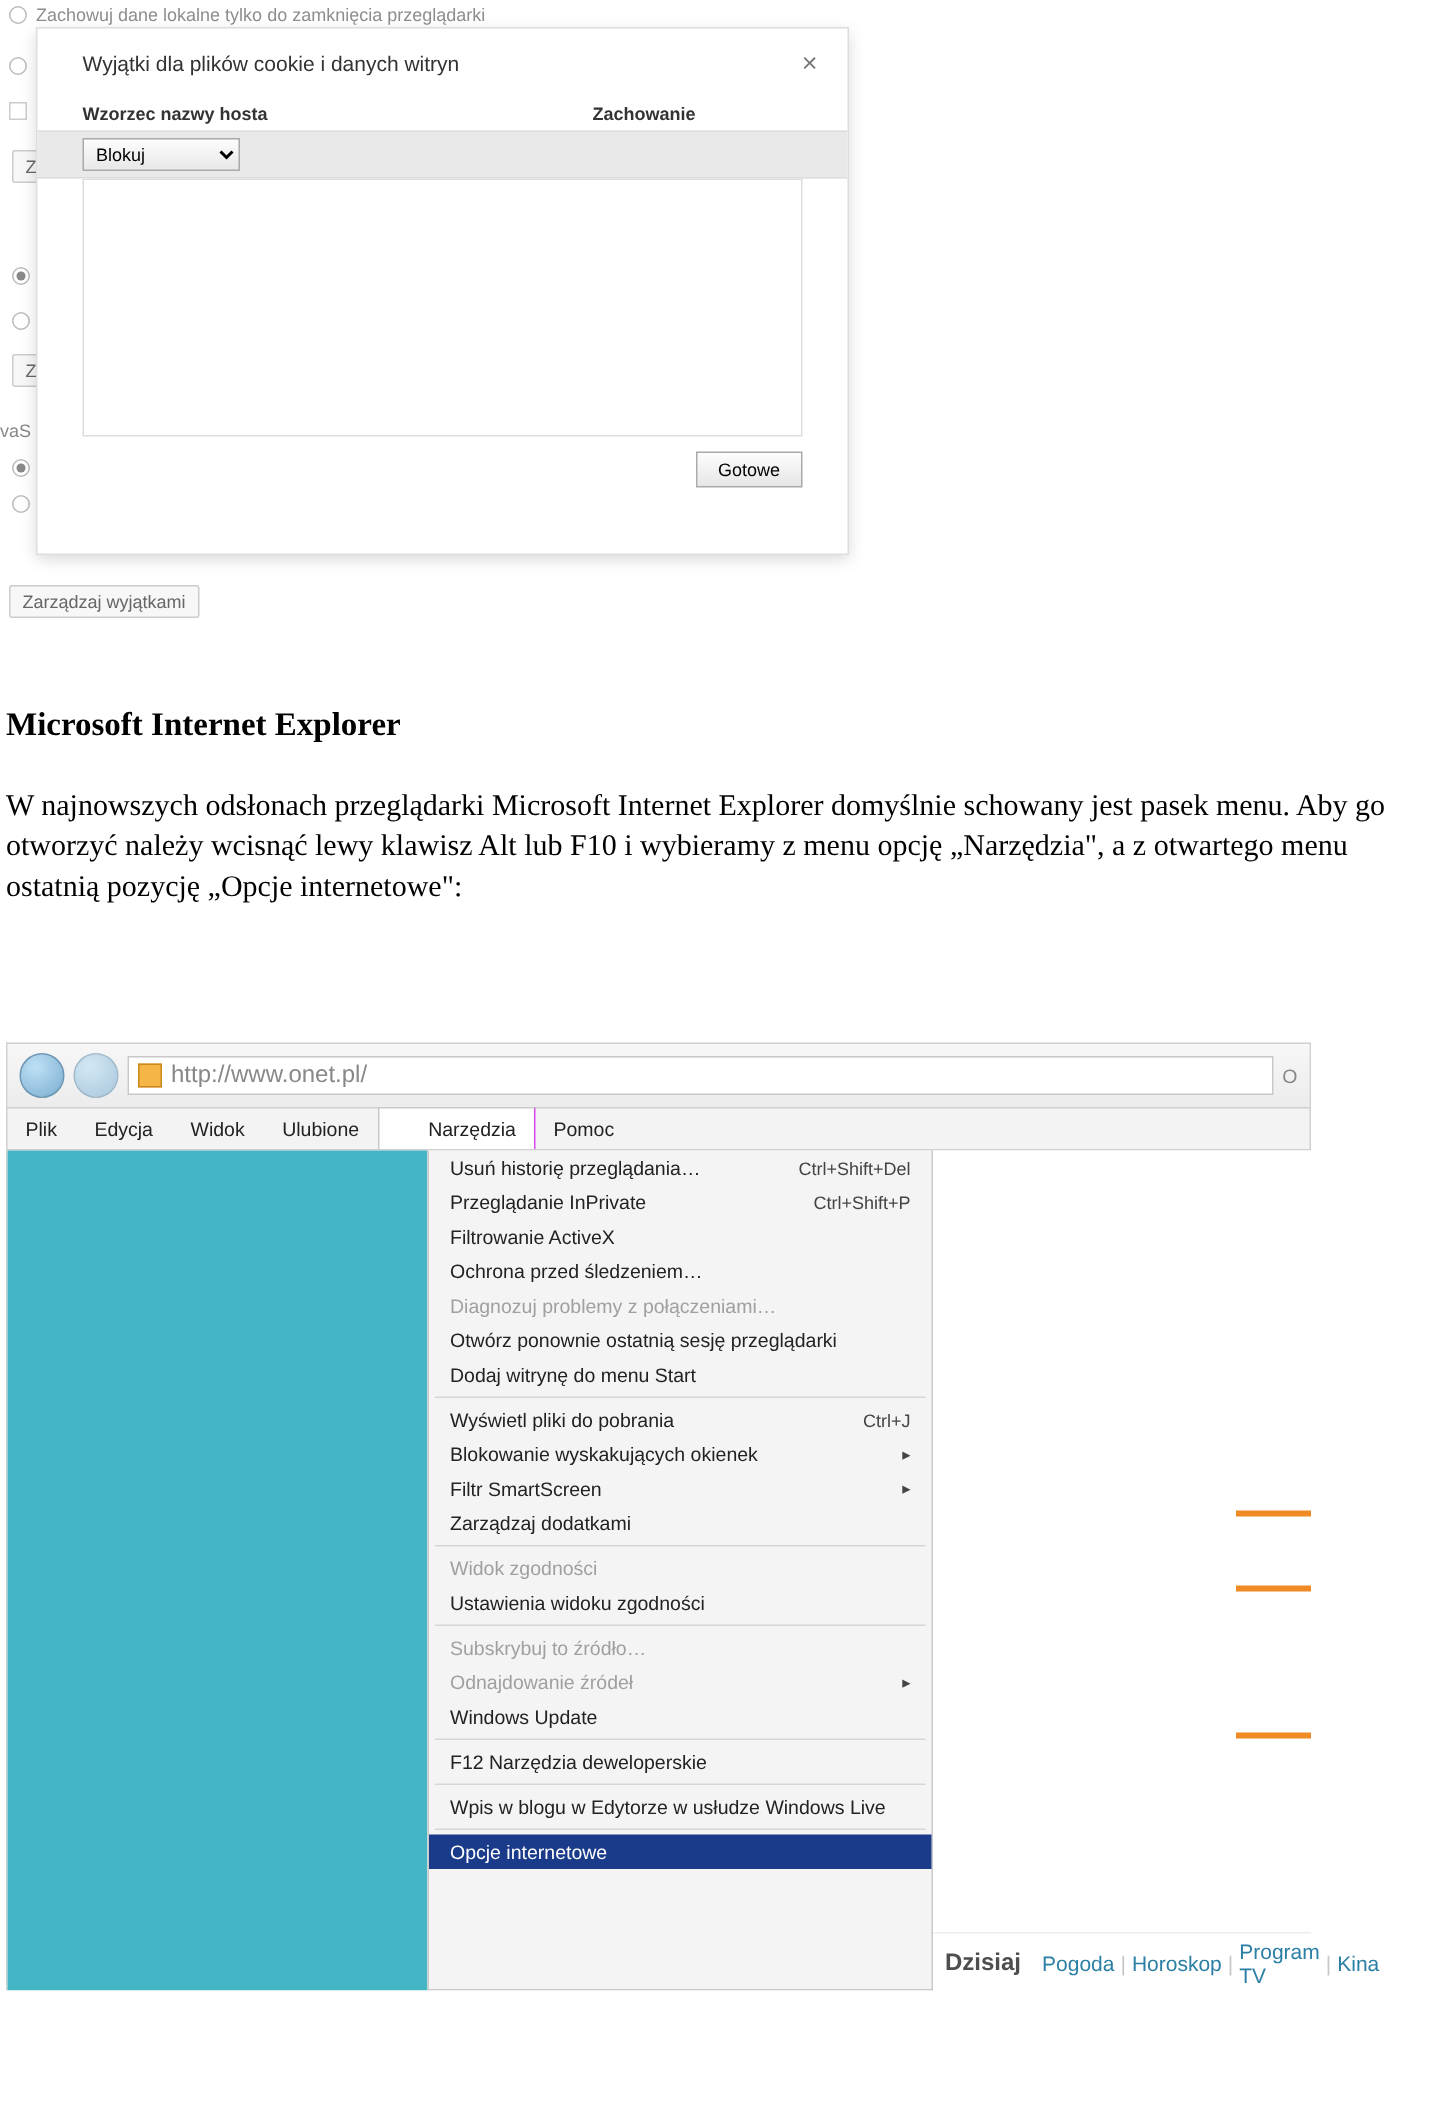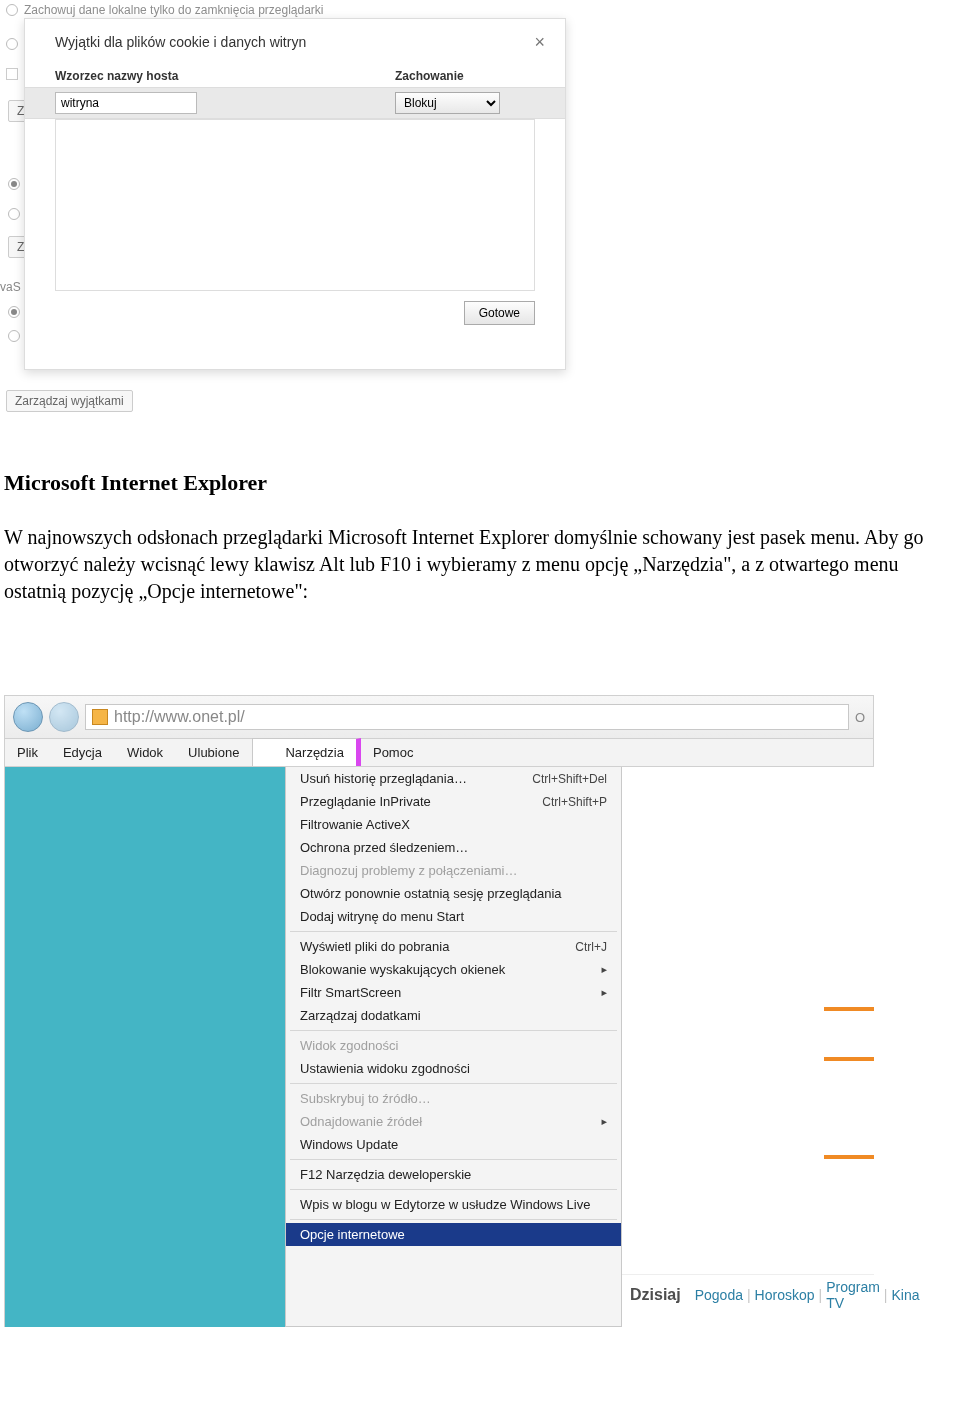"witryna" span.c1 { html: <span> <input> </span> -> none }
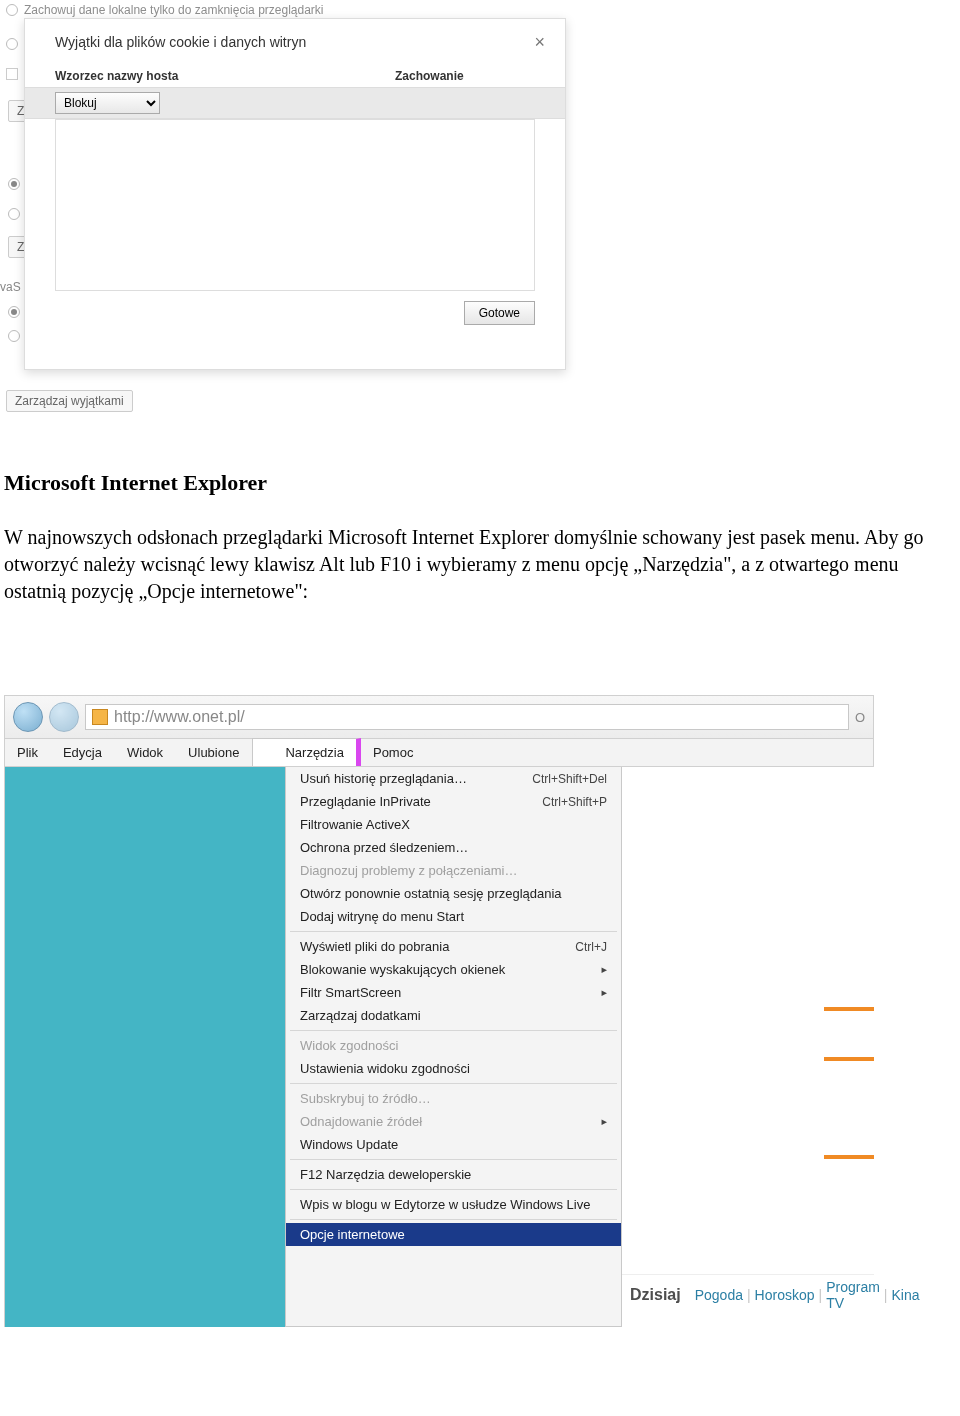"Narzędzia" .ie-menubar .m.open { border-right: 5px solid #d946ef -> 1px solid #d946ef }
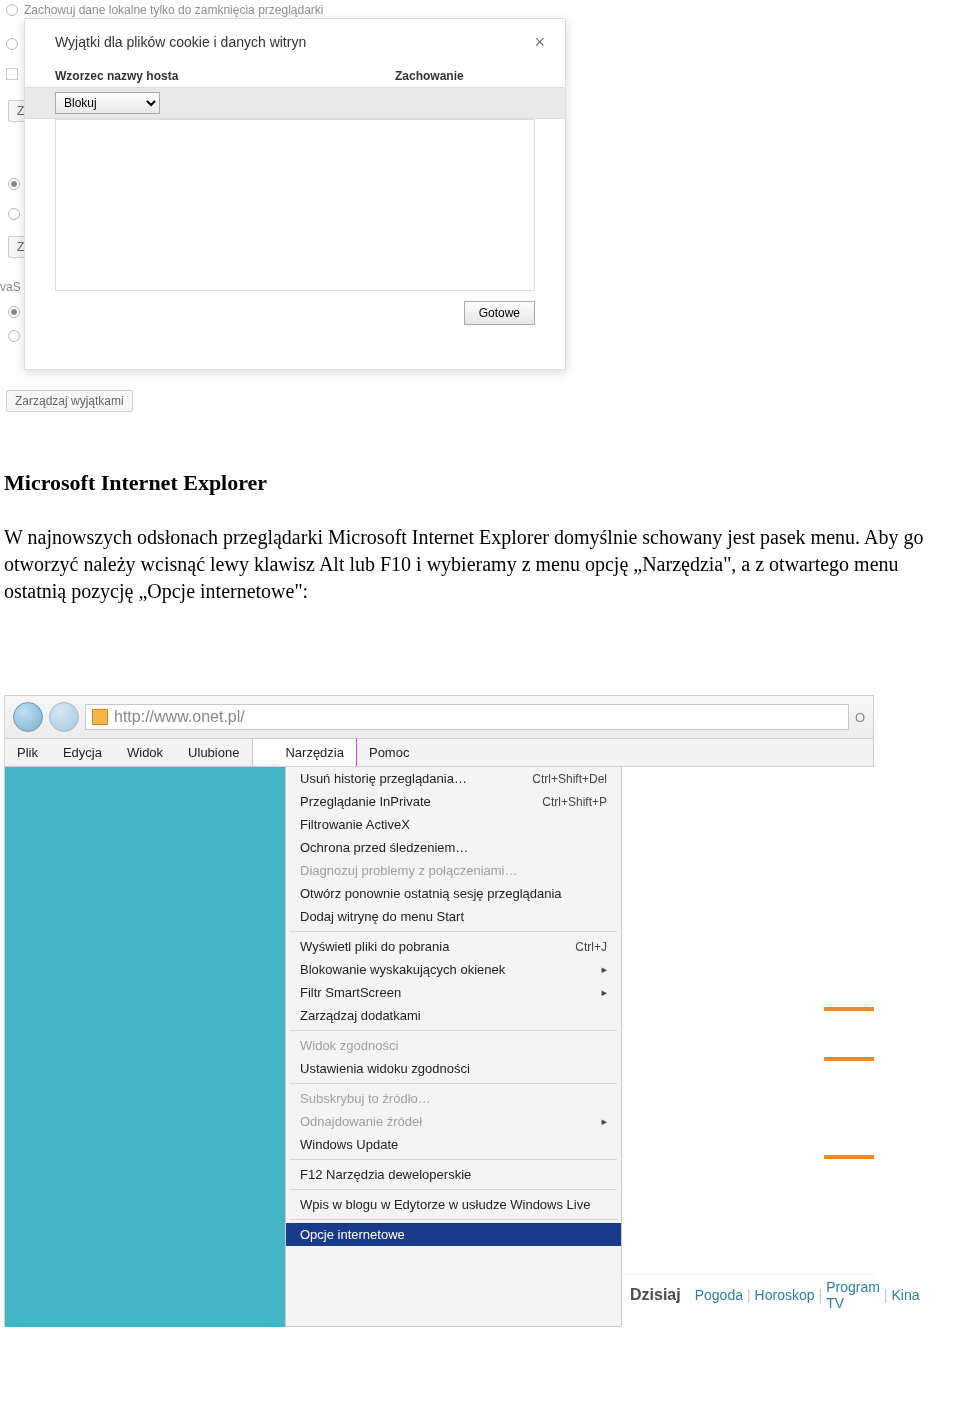"Otwórz ponownie ostatnią sesję" span { text: przeglądania -> przeglądarki }
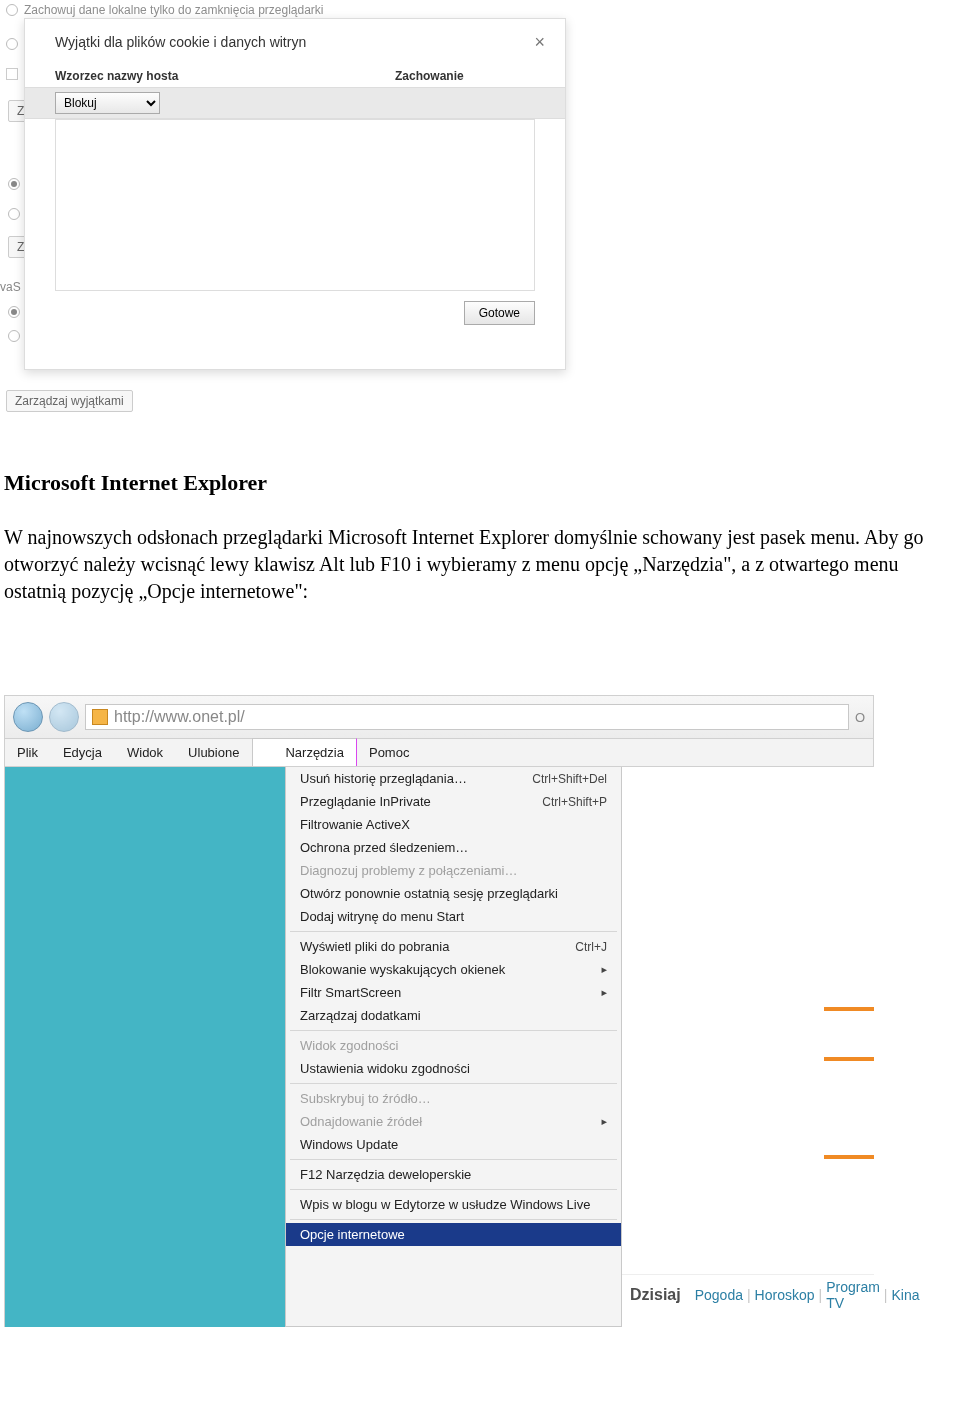"Dzisiaj" .bottom-nav { bottom: 14px -> 0 }
